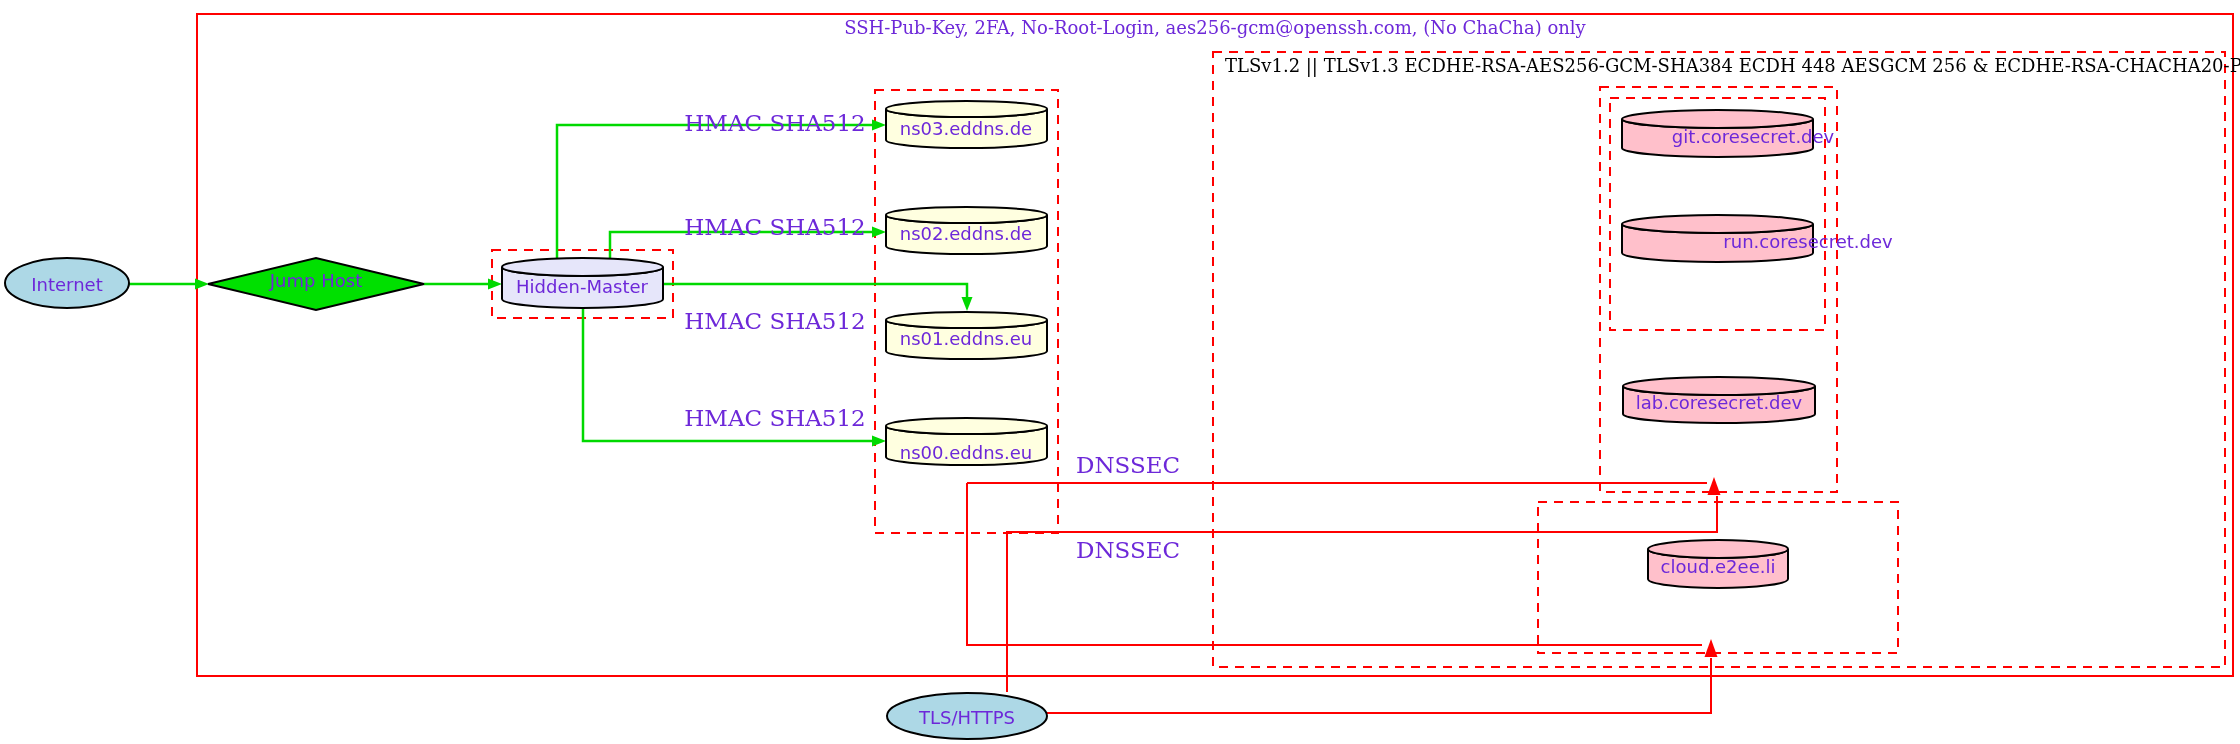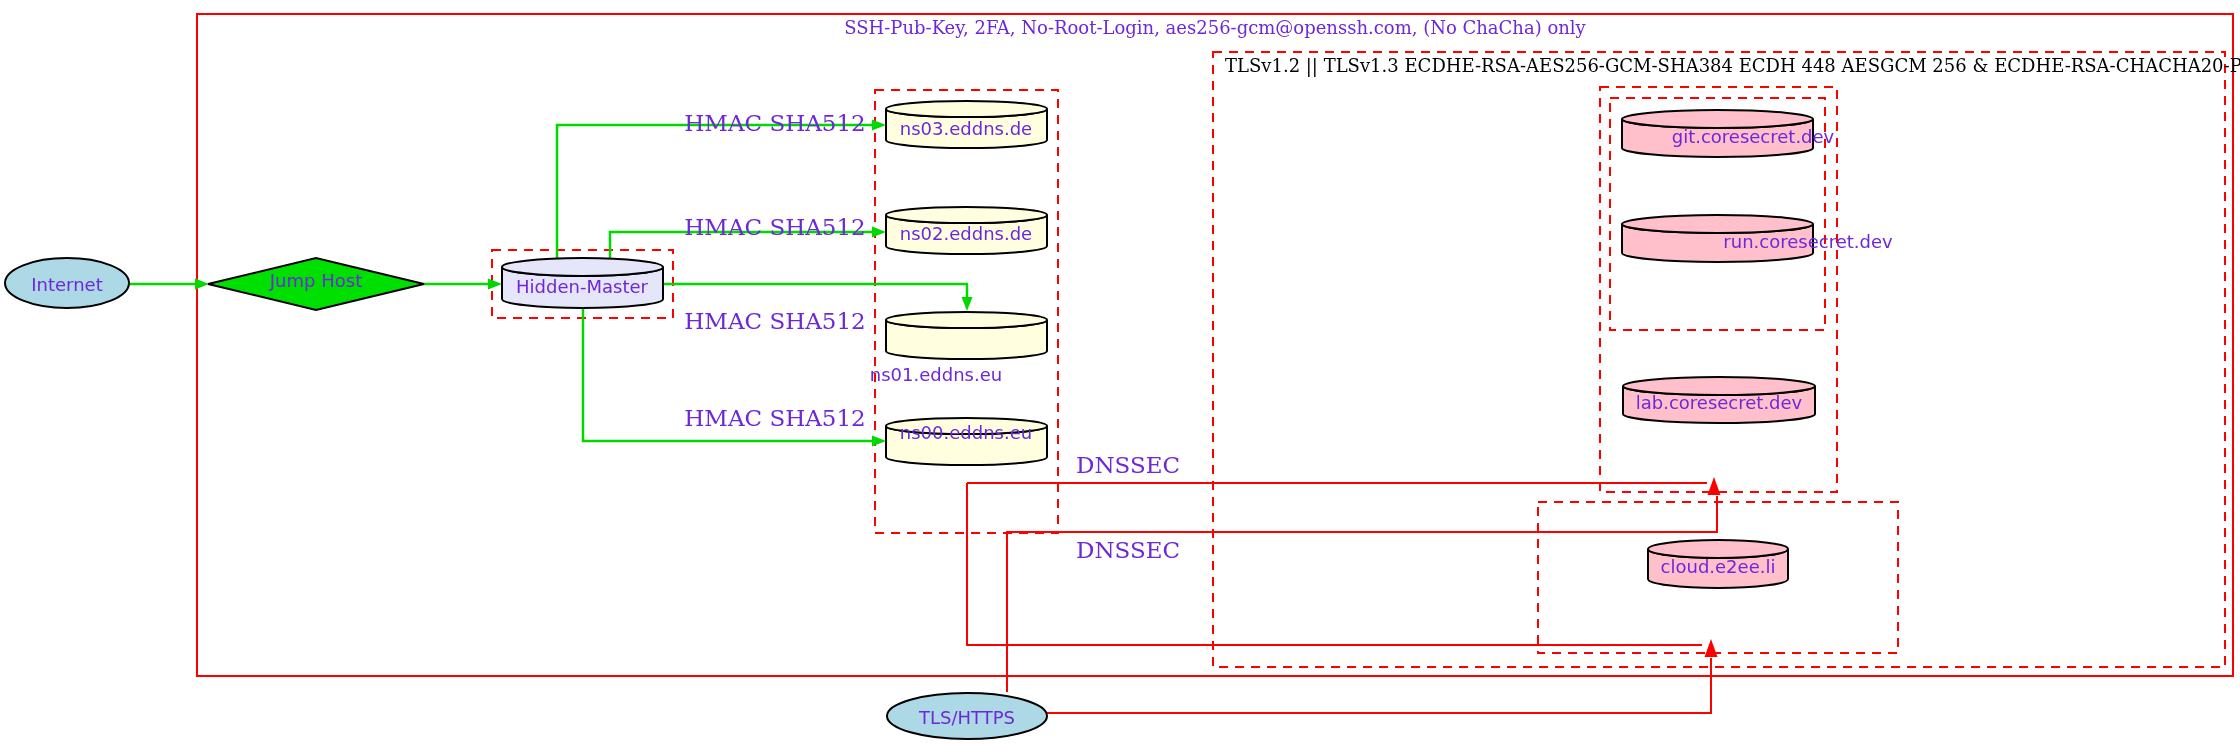"ns01.eddns.eu" div.lbl { left: 936px -> 966px; margin-top: 36px -> none }
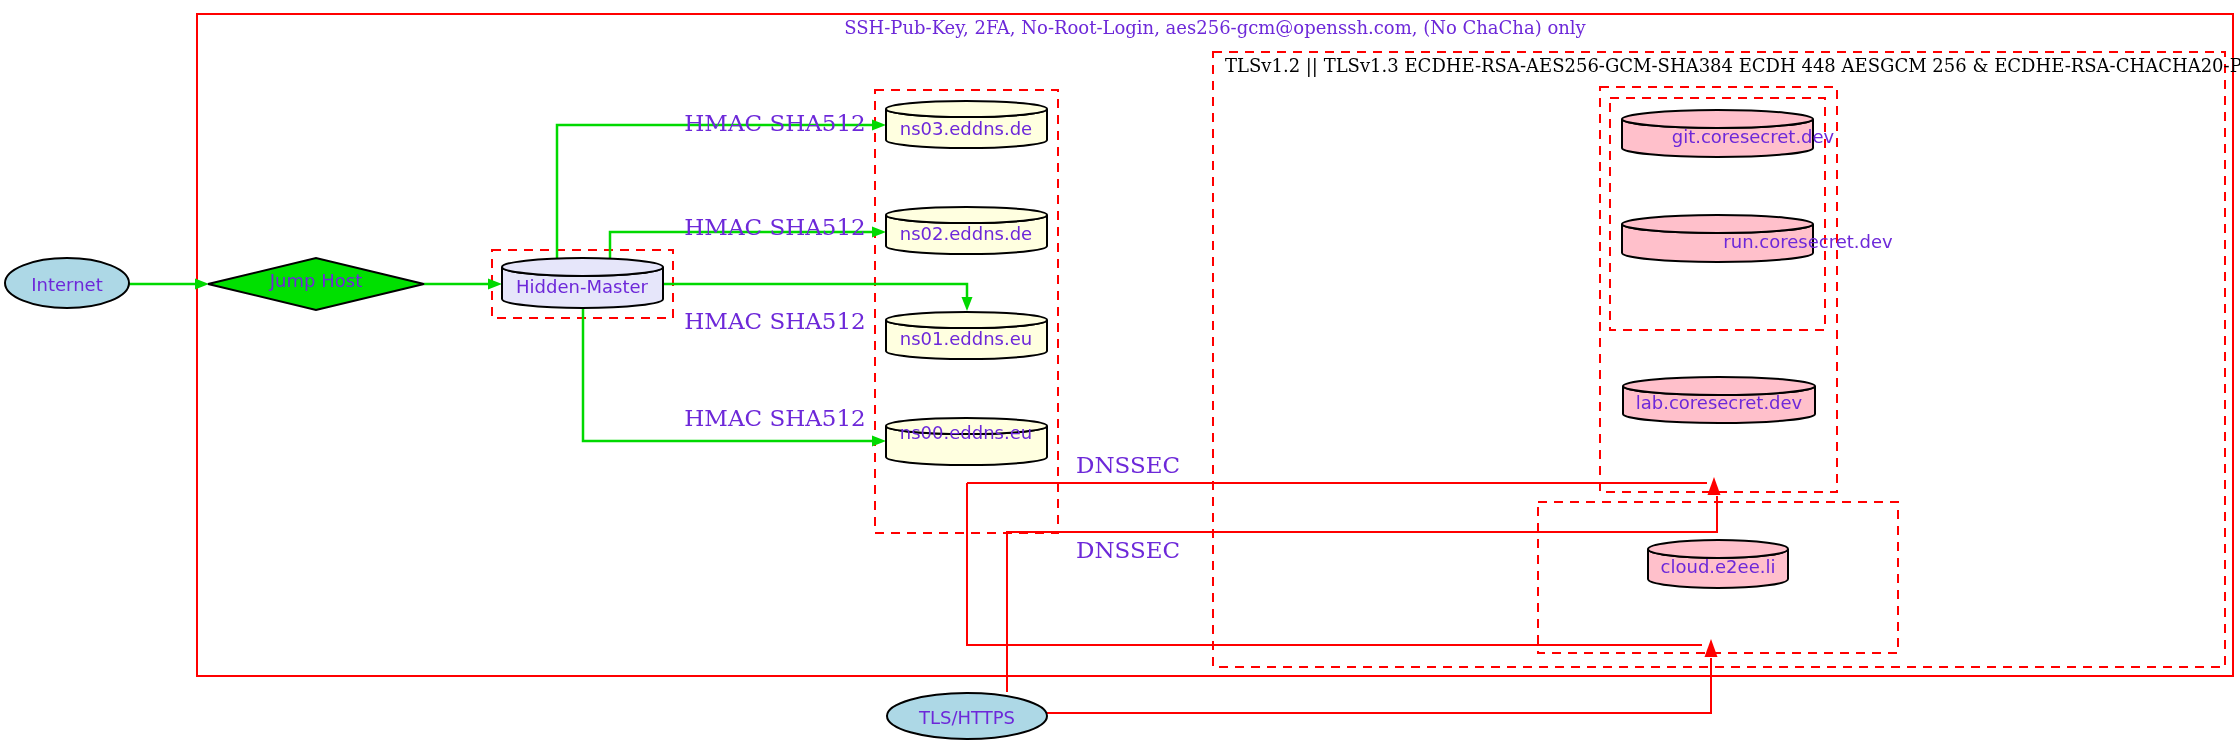"ns00.eddns.eu" div.lbl { top: 432px -> 452px }
